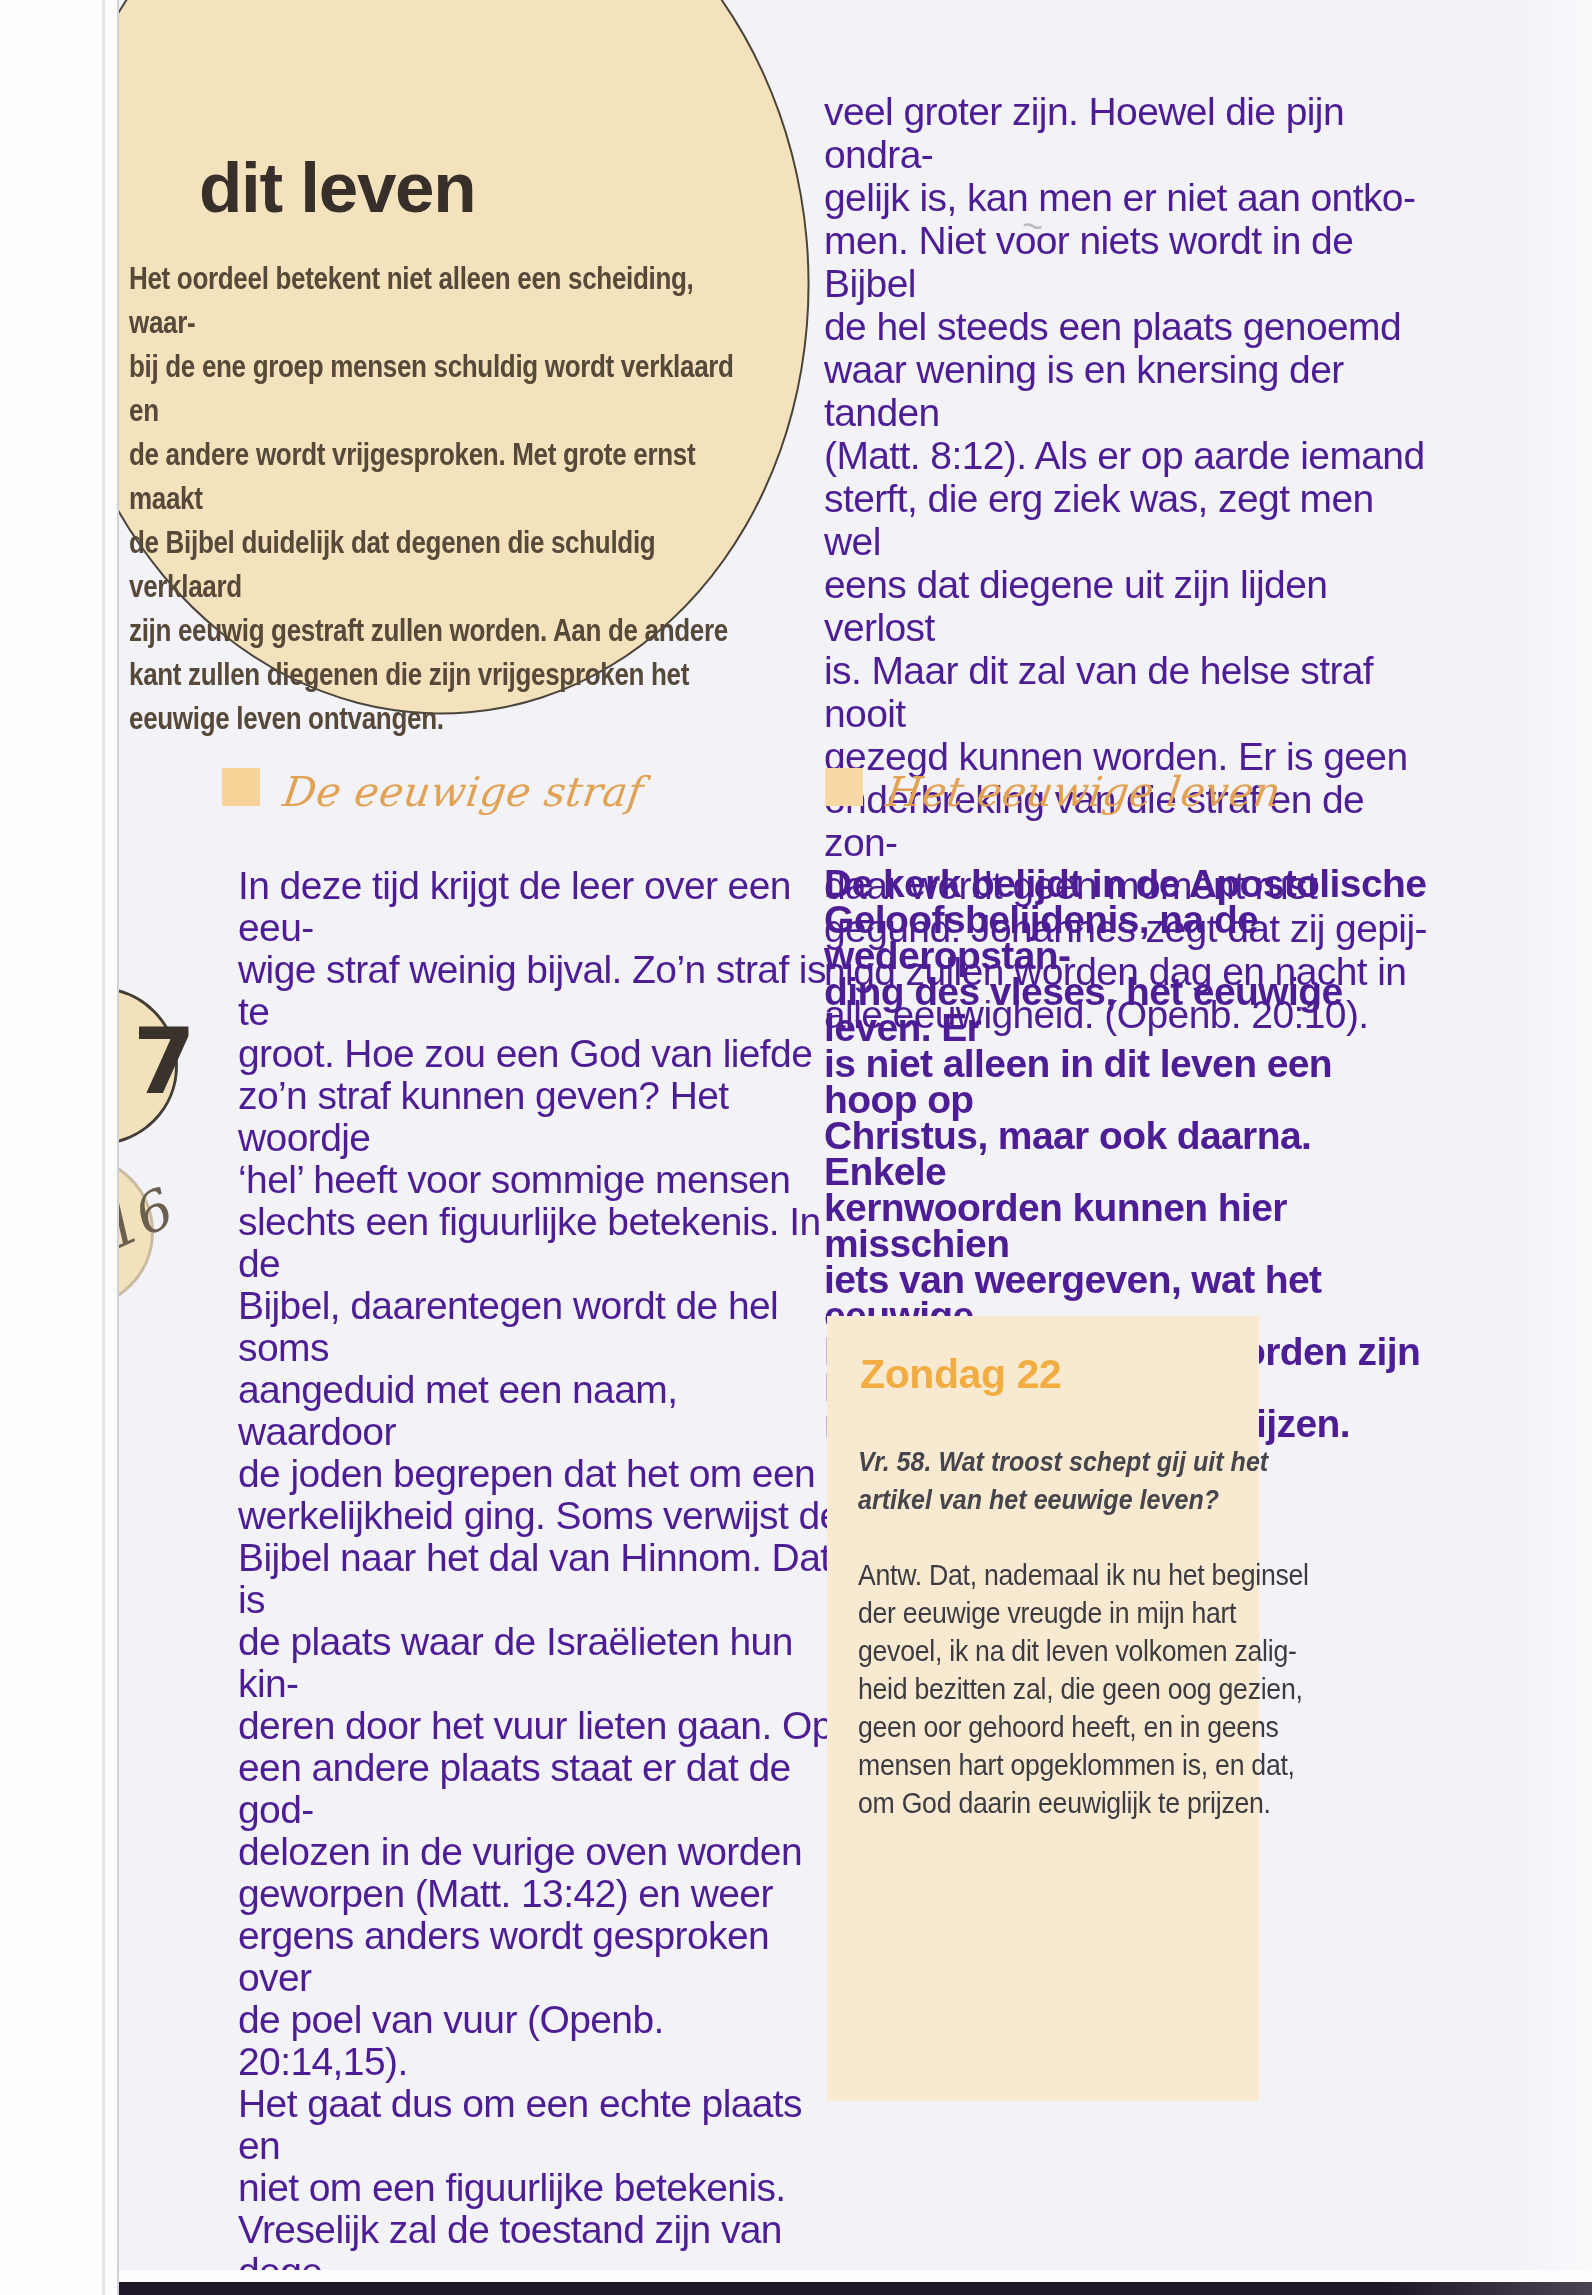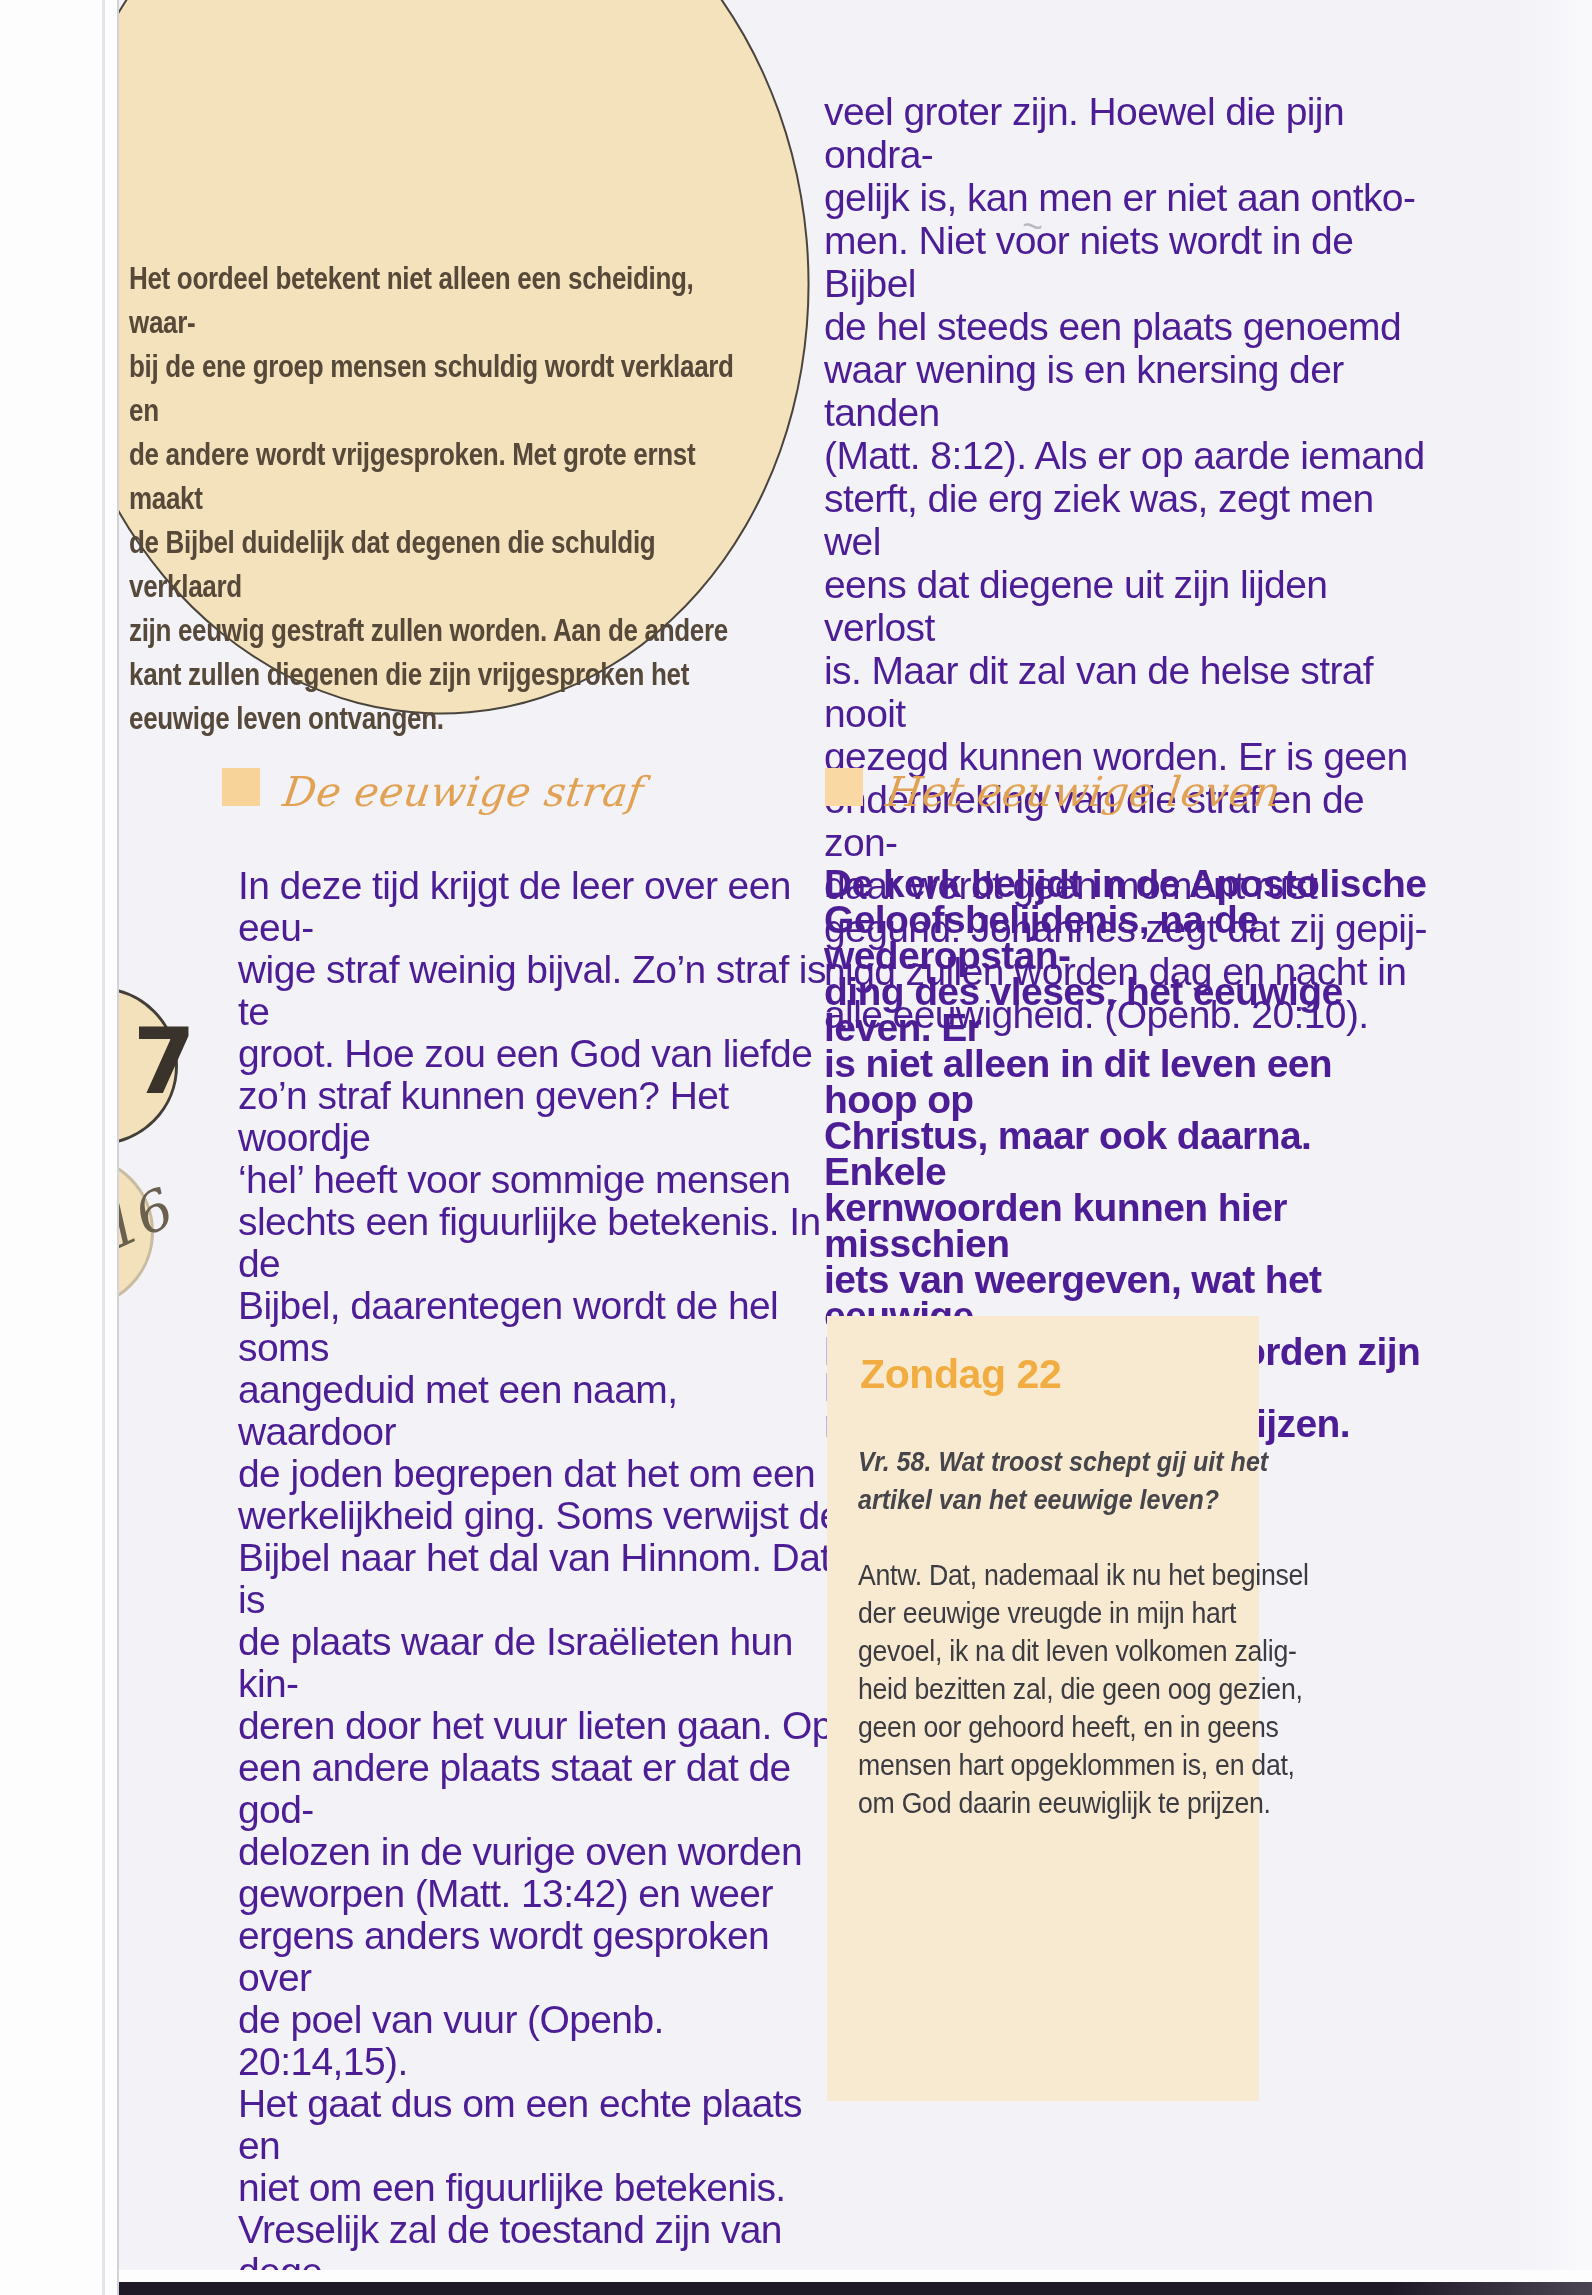"dit leven" div.abs { html: none -> <div>dit leven</div> }
